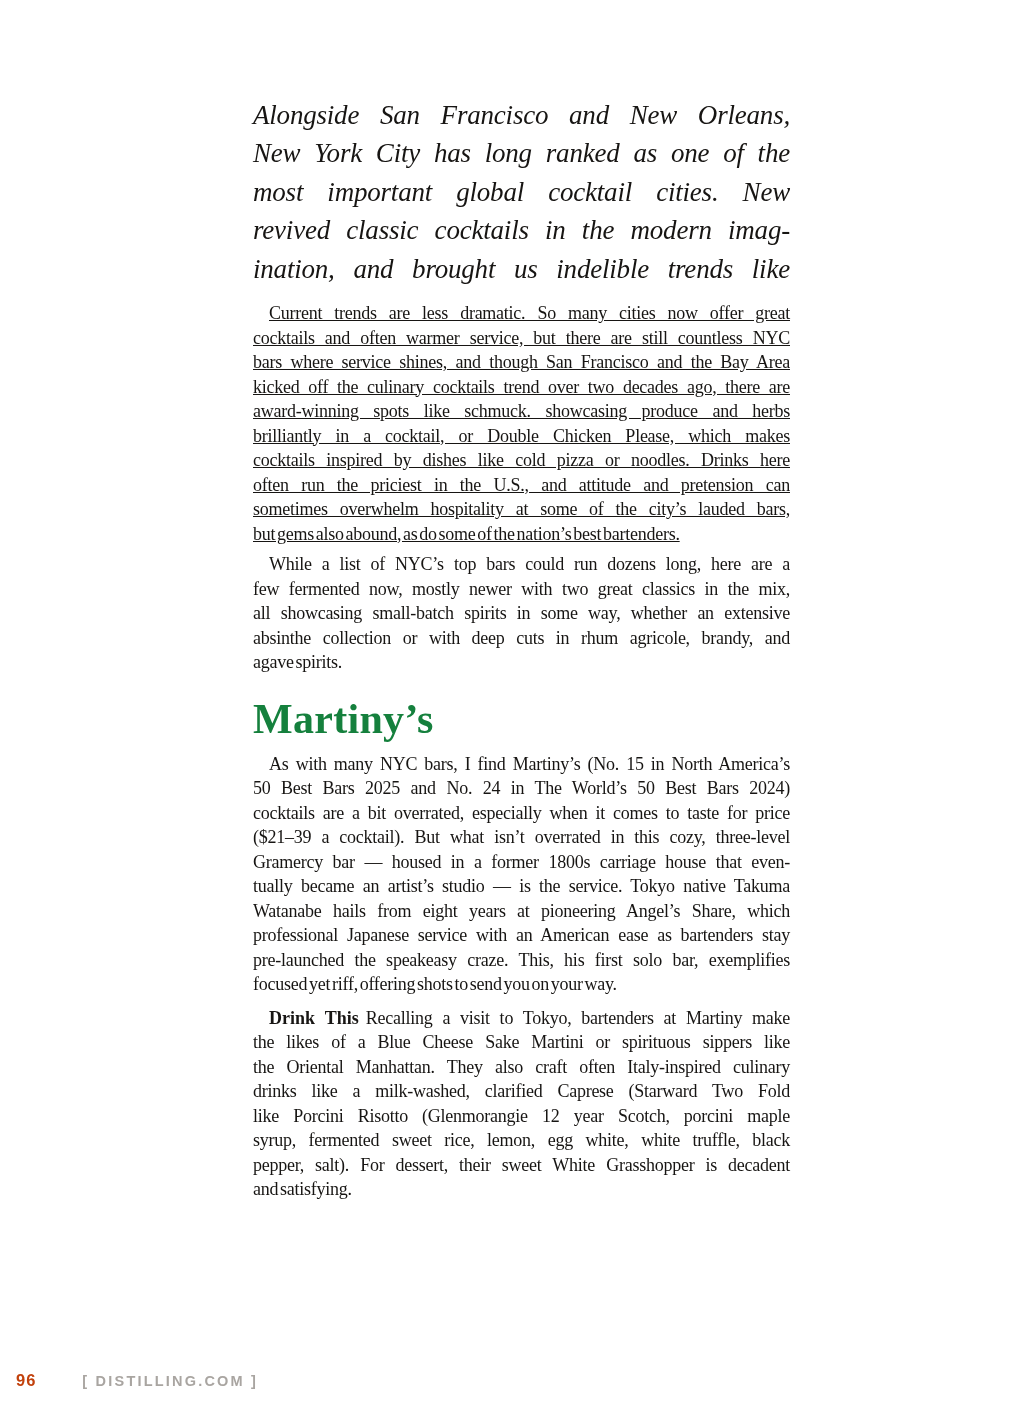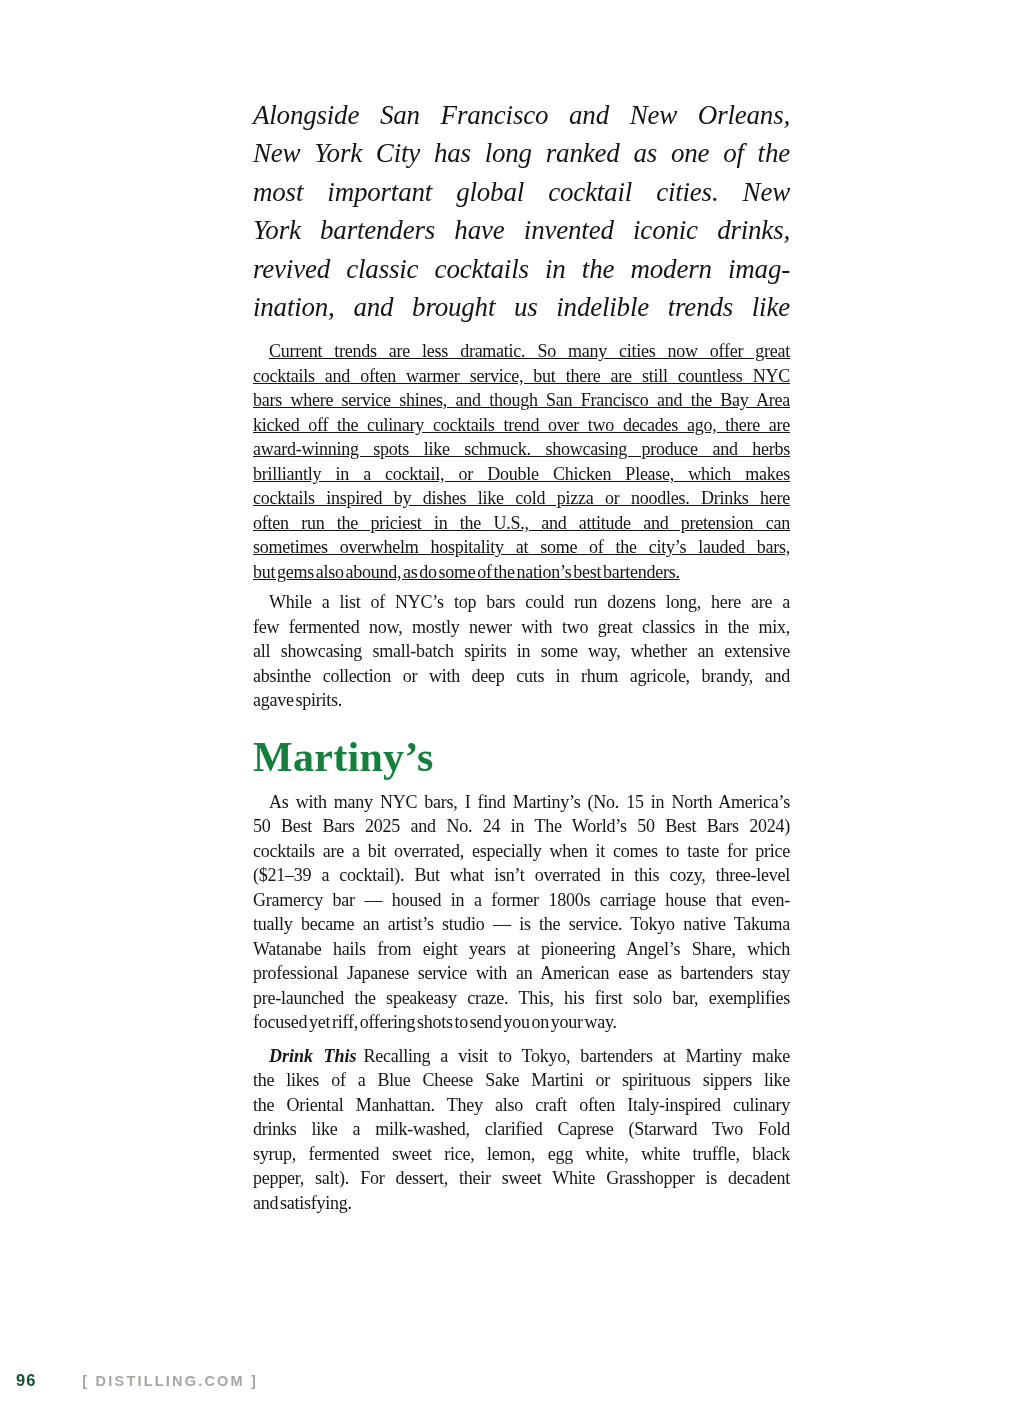"York bartenders have invented iconic" div.line { html: <div>York bartenders have invented iconic drinks,</div> -> none }
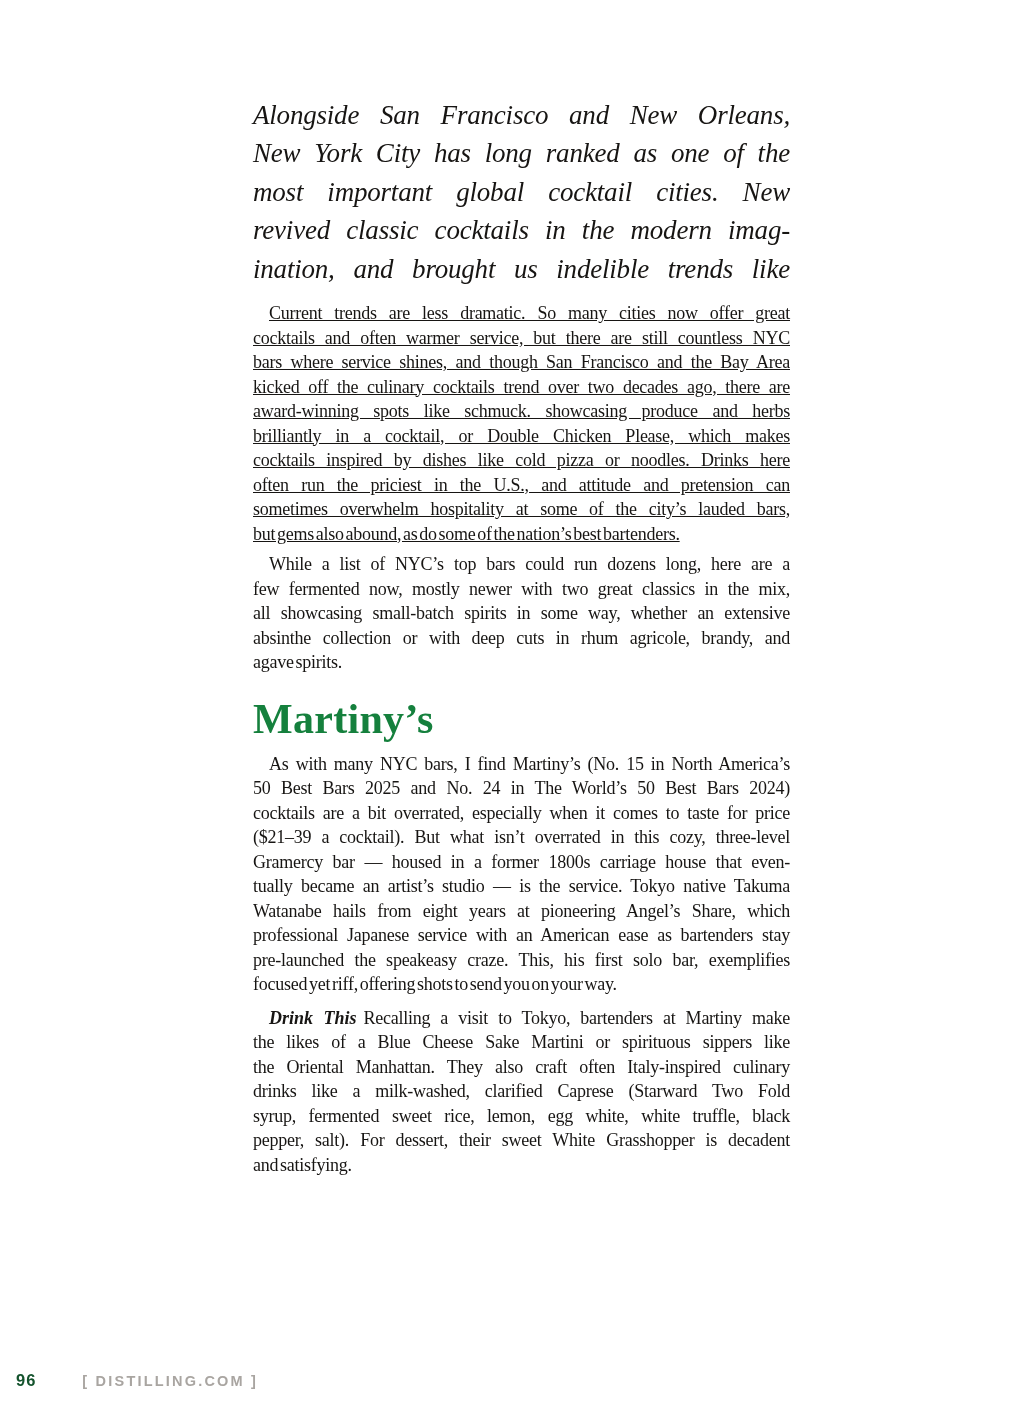"Drink This" .lead { font-style: italic -> none }
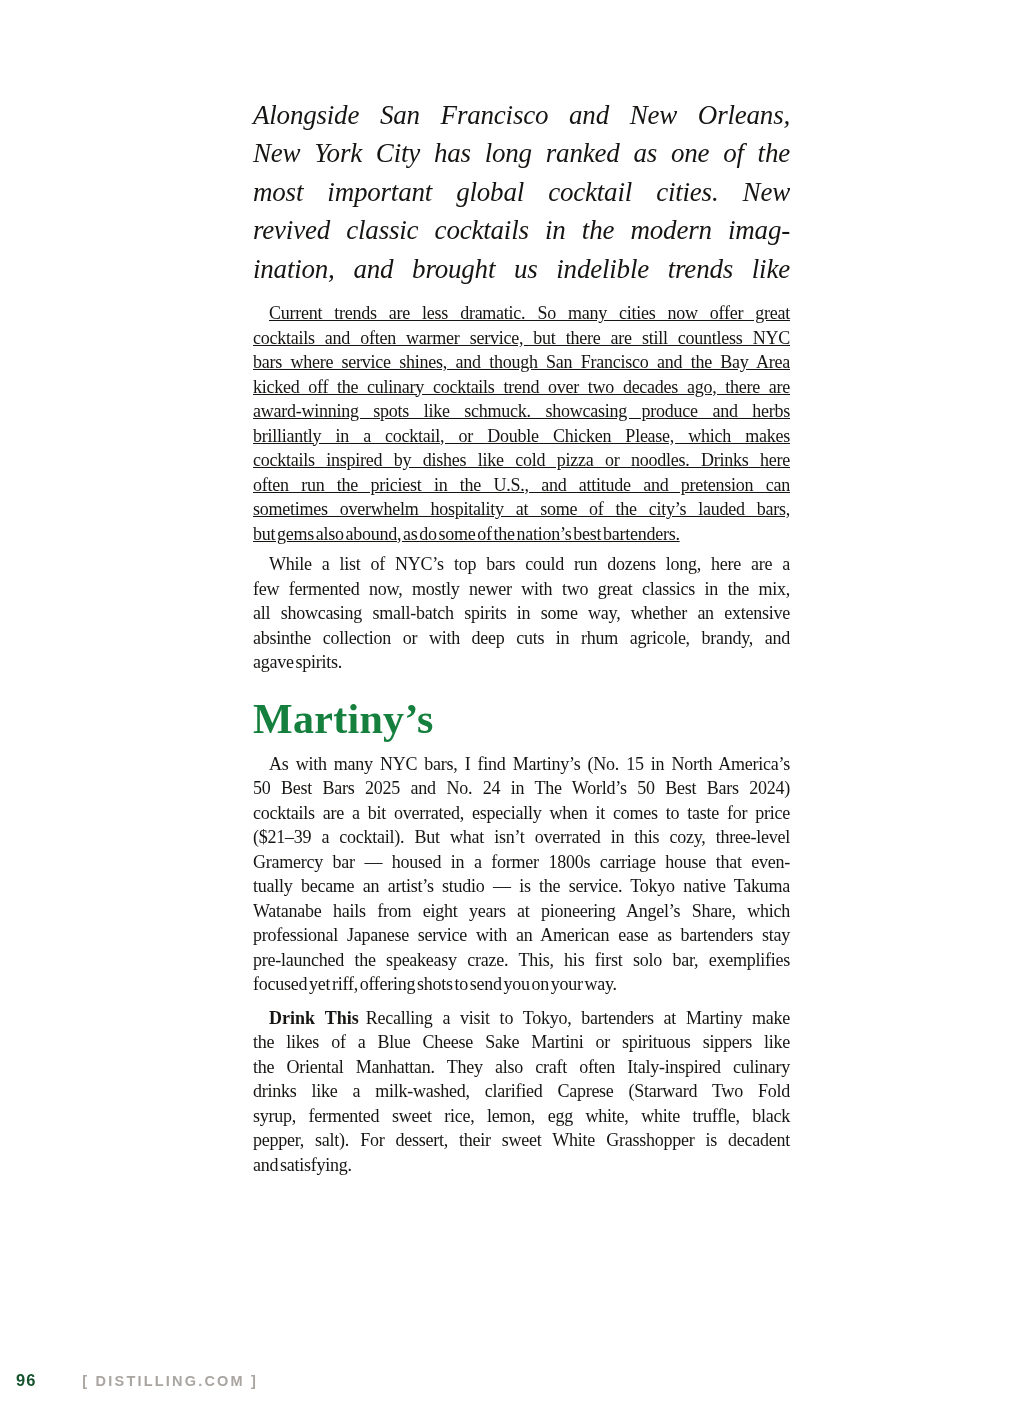"like Porcini Risotto (Glenmorangie 12" div.line { html: none -> <div>like Porcini Risotto (Glenmorangie 12 year Scotch, porcini maple</div> }
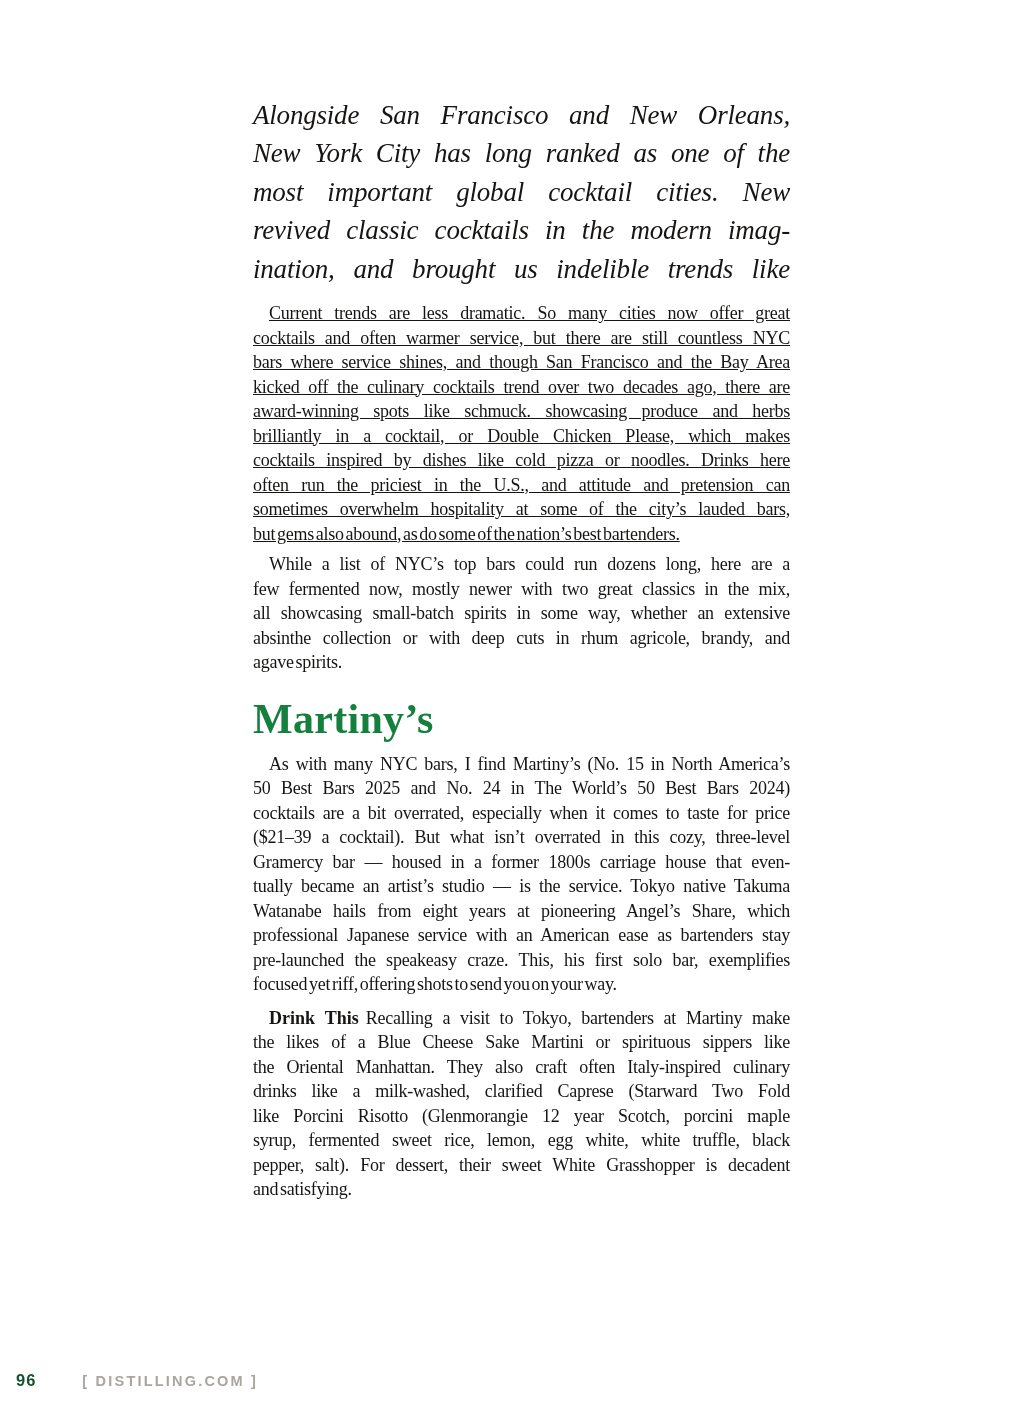"96" .page-num { color: #14532d -> #c2410c }
